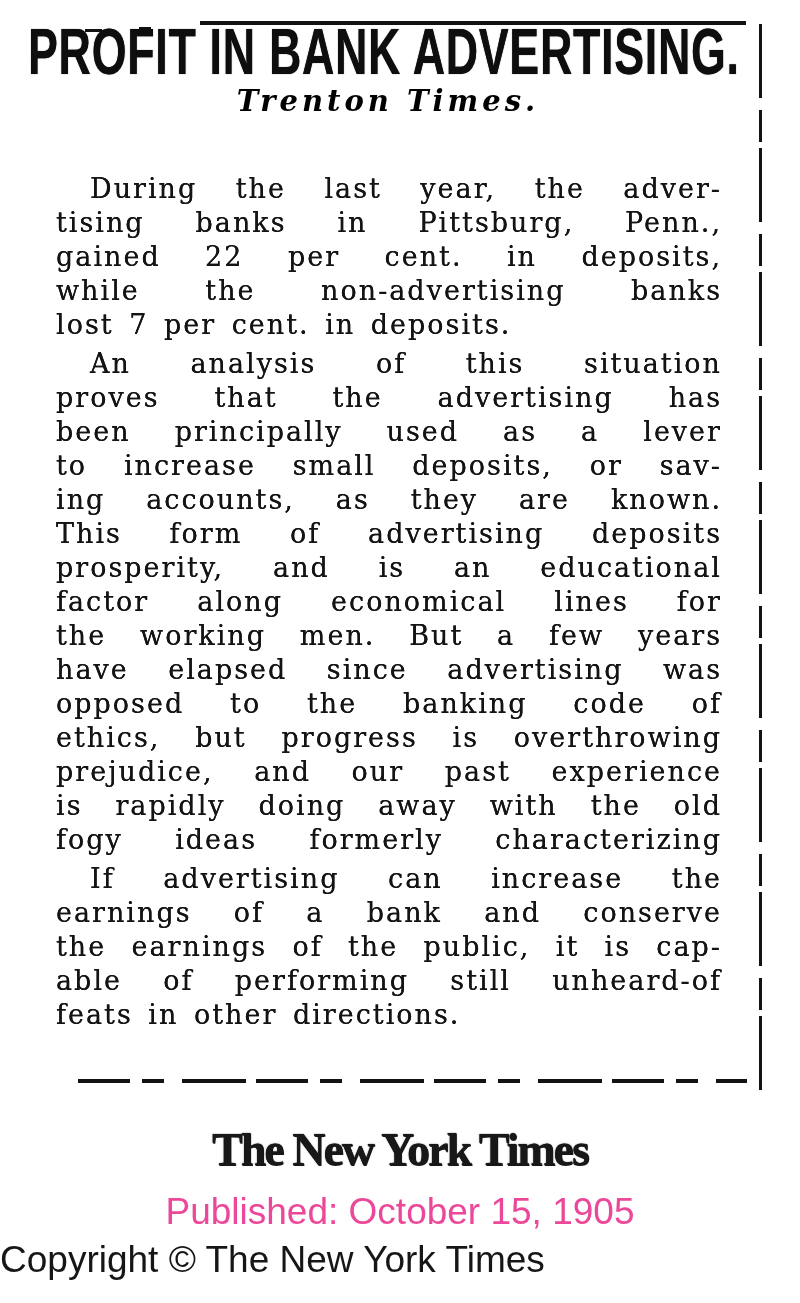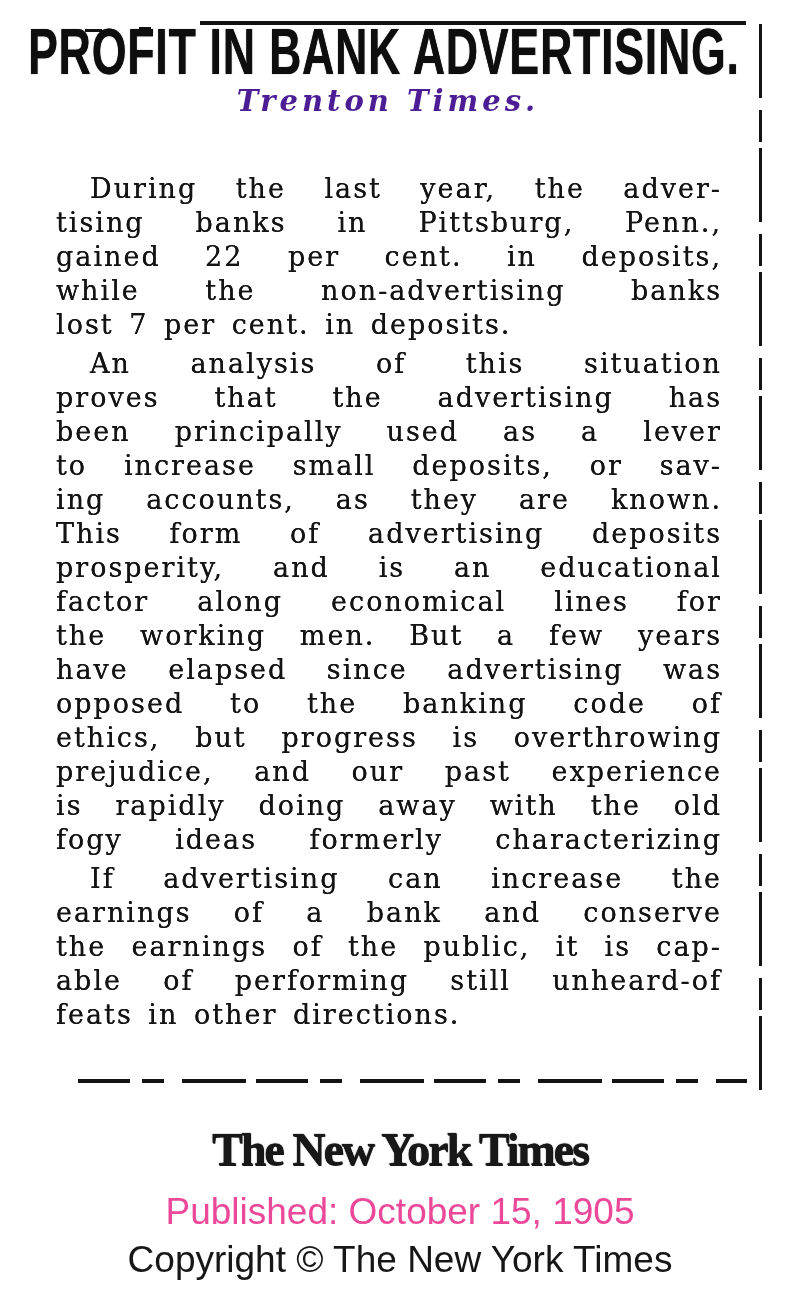"Trenton Times." .subtitle { color: #4c1d95 -> #000000 }
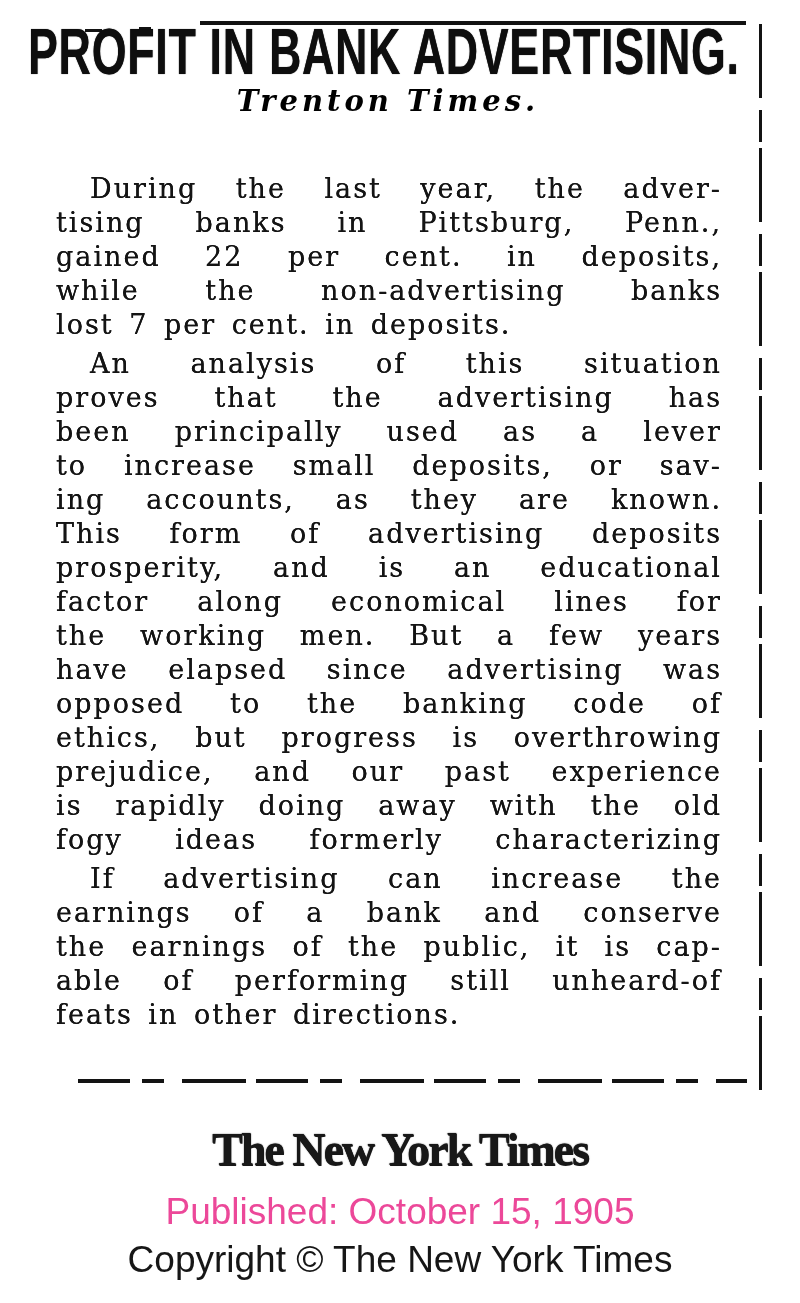"Copyright © The New York" .copyright { text-align: center -> none }
